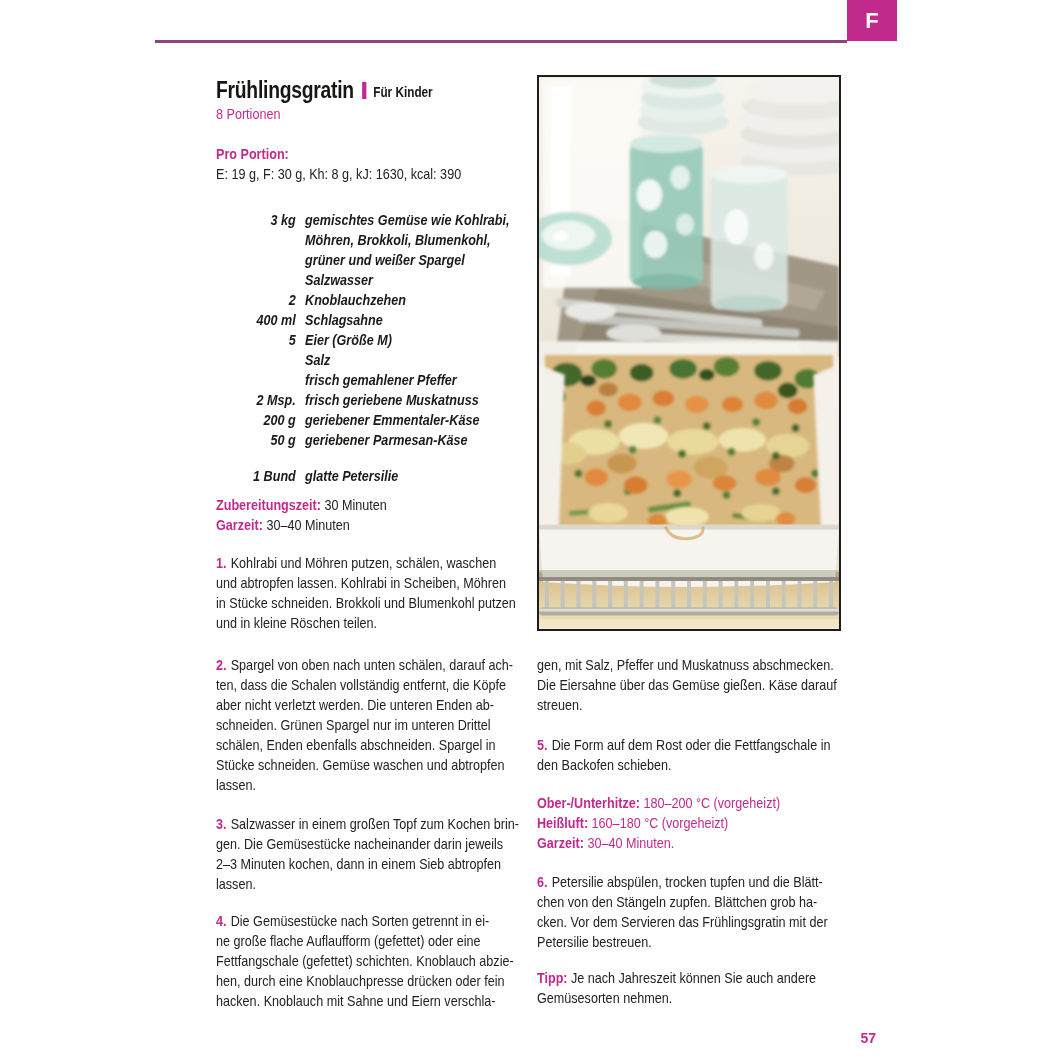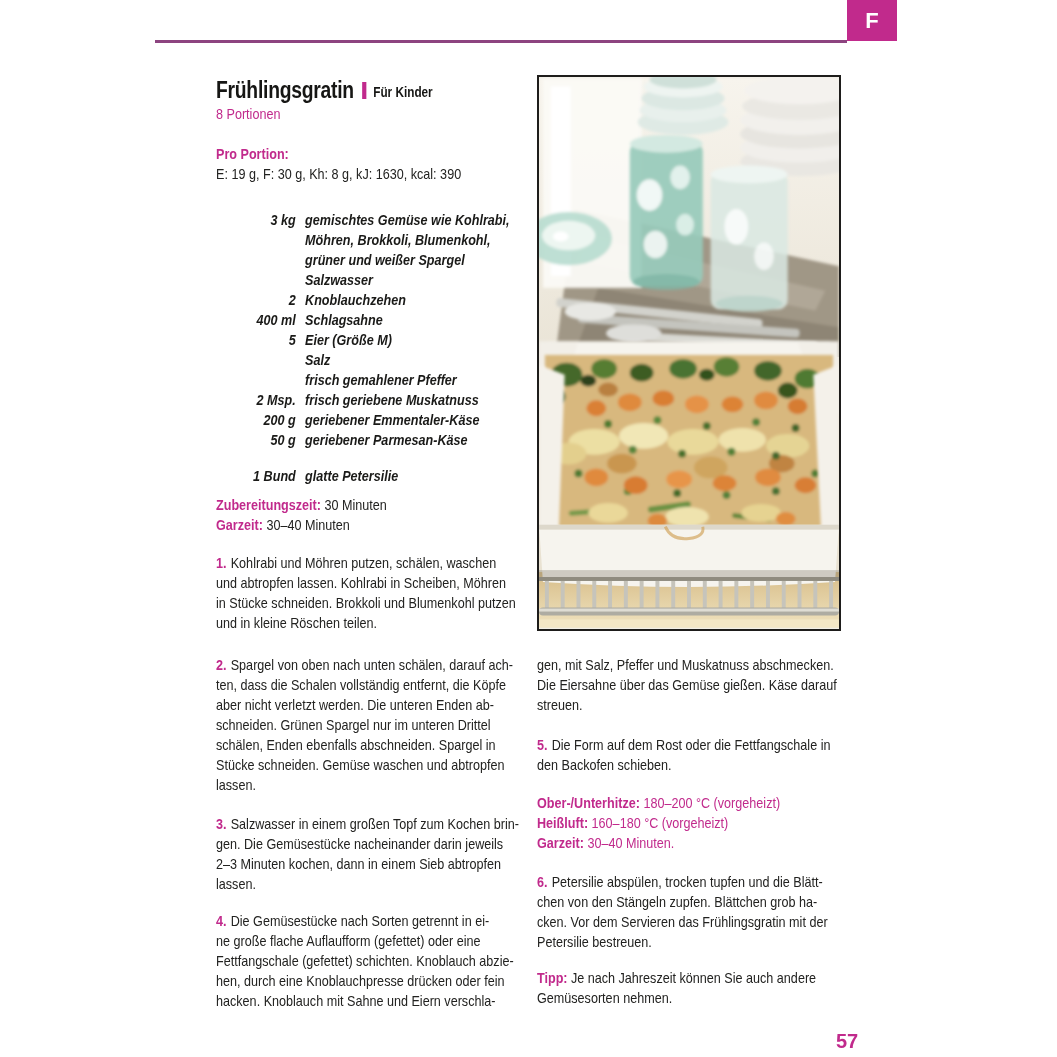"57" .page-number { font-size: 20px -> 14px; text-align: left -> right }
